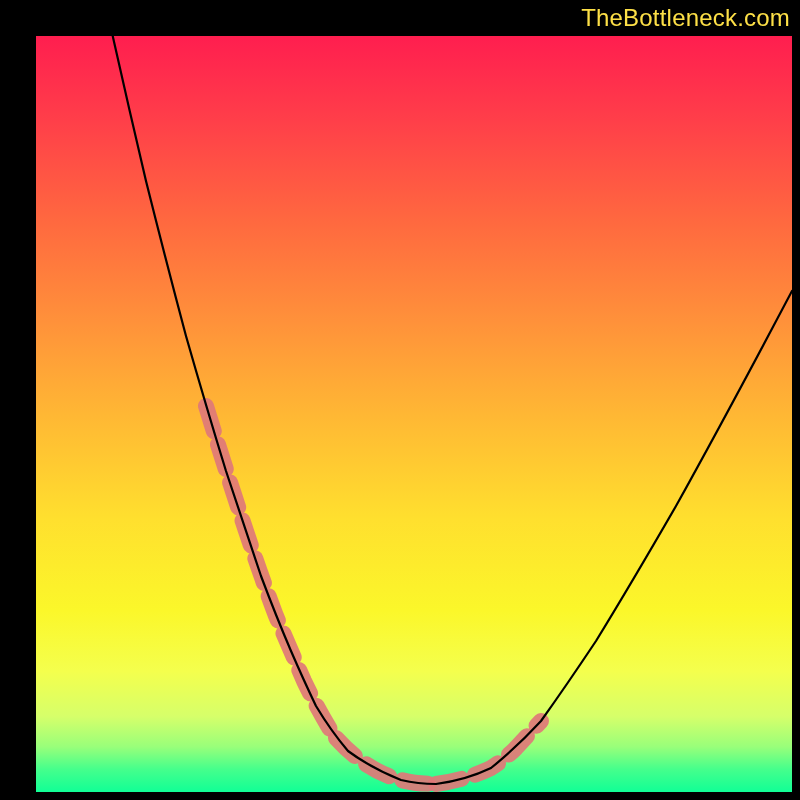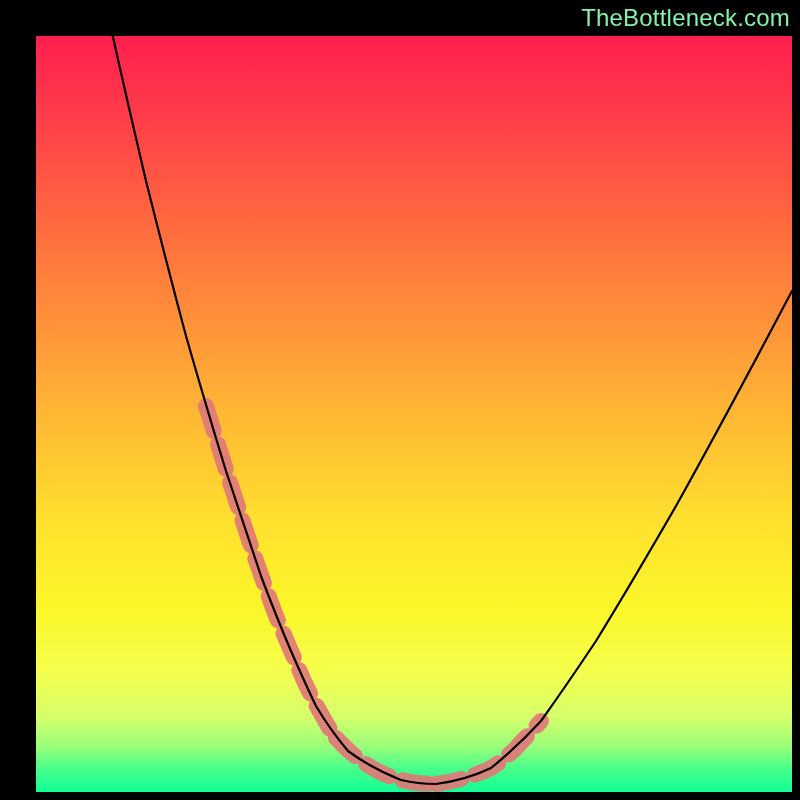"TheBottleneck.com" .watermark { color: #86efac -> #fde047 }
